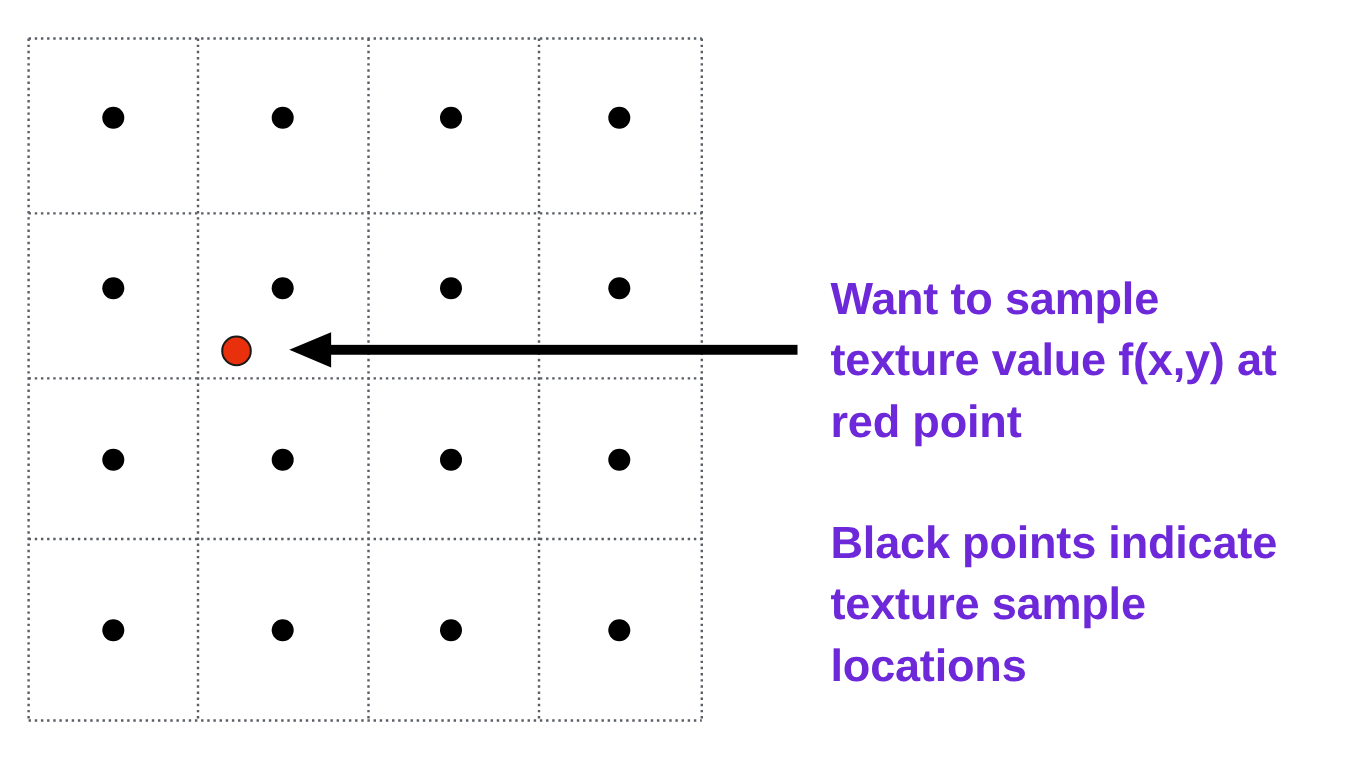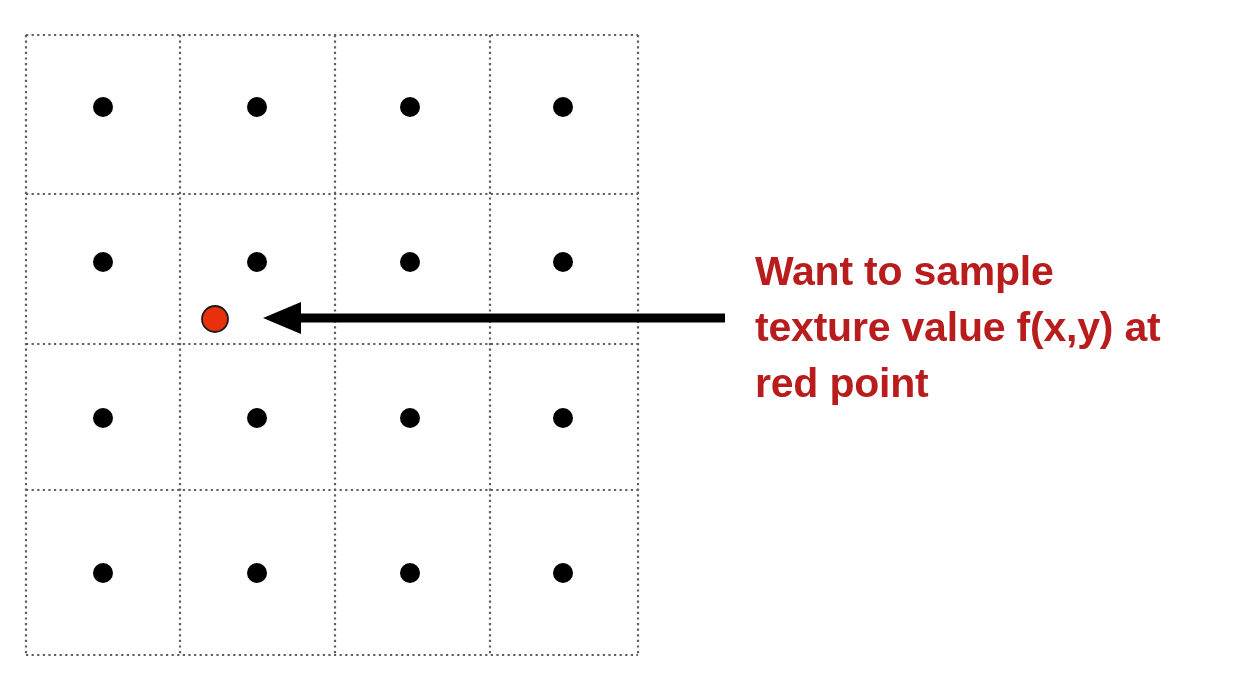"Want to sample" .annotation-block { color: #b91c1c -> #6d28d9 }
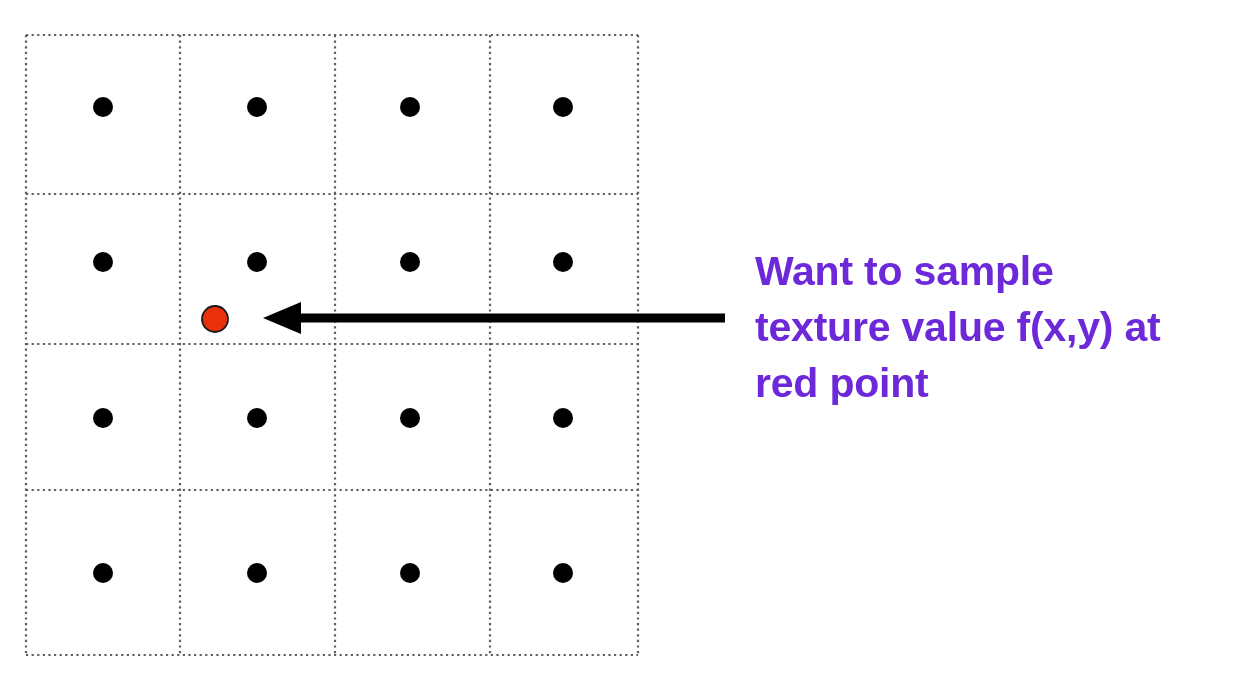"Black points indicate" p.annotation-block { html: none -> <p>Black points indicate texture sample locations</p> }
